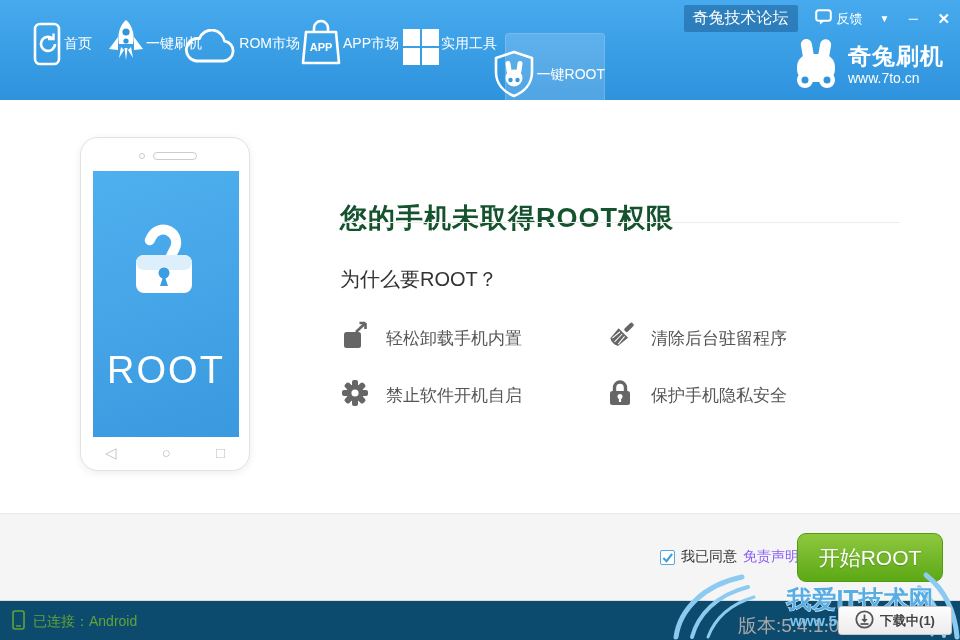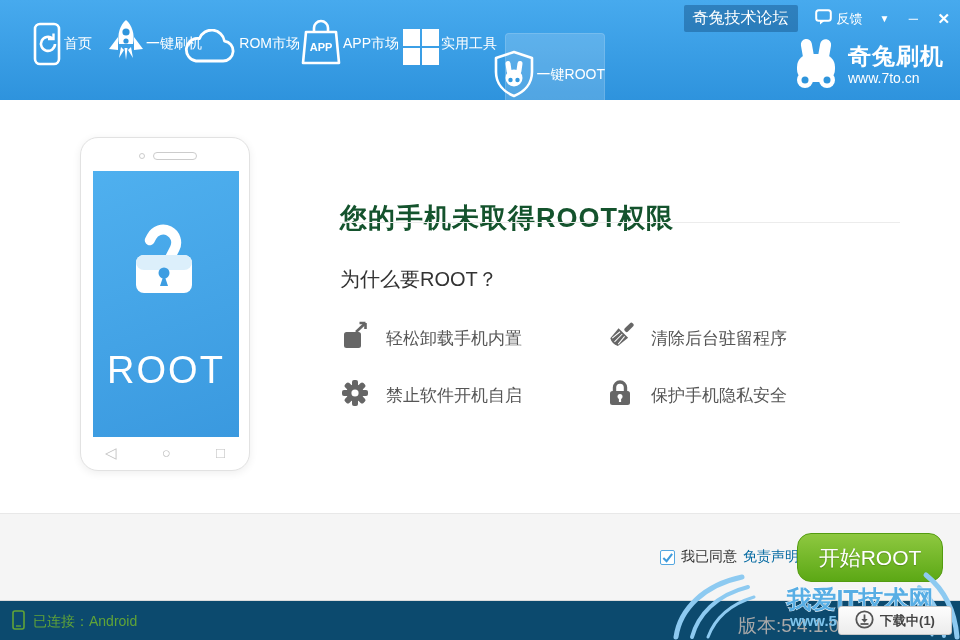"免责声明" .disclaimer { color: #0369a1 -> #8b5cf6 }
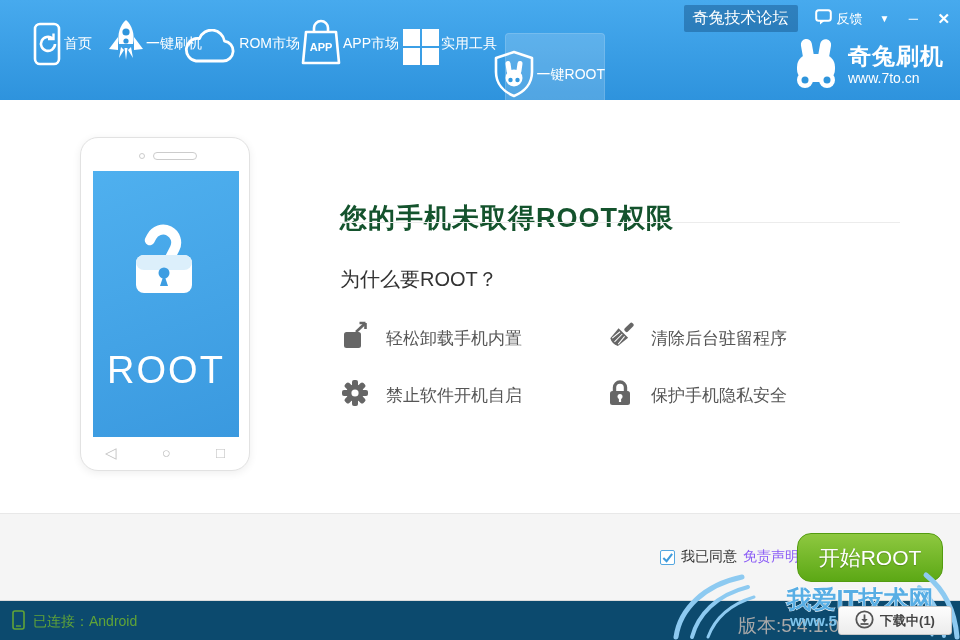"开始ROOT" .start-btn { border-radius: 14px -> 9px }
